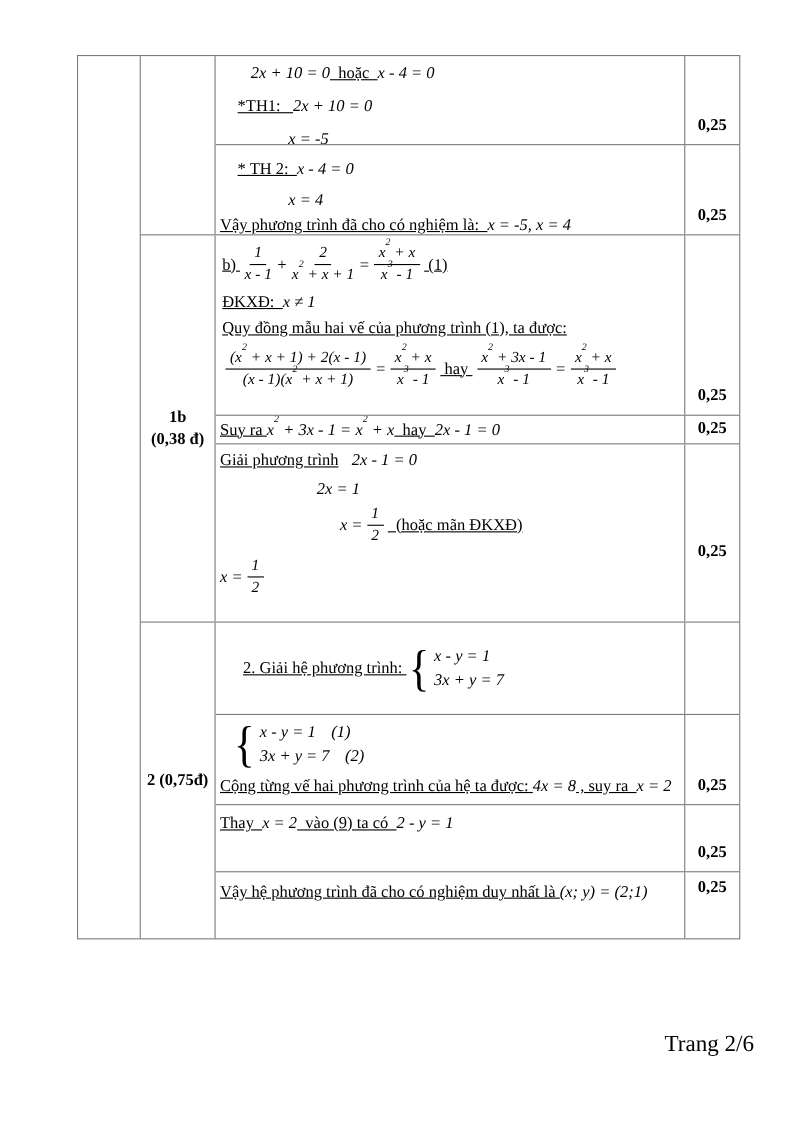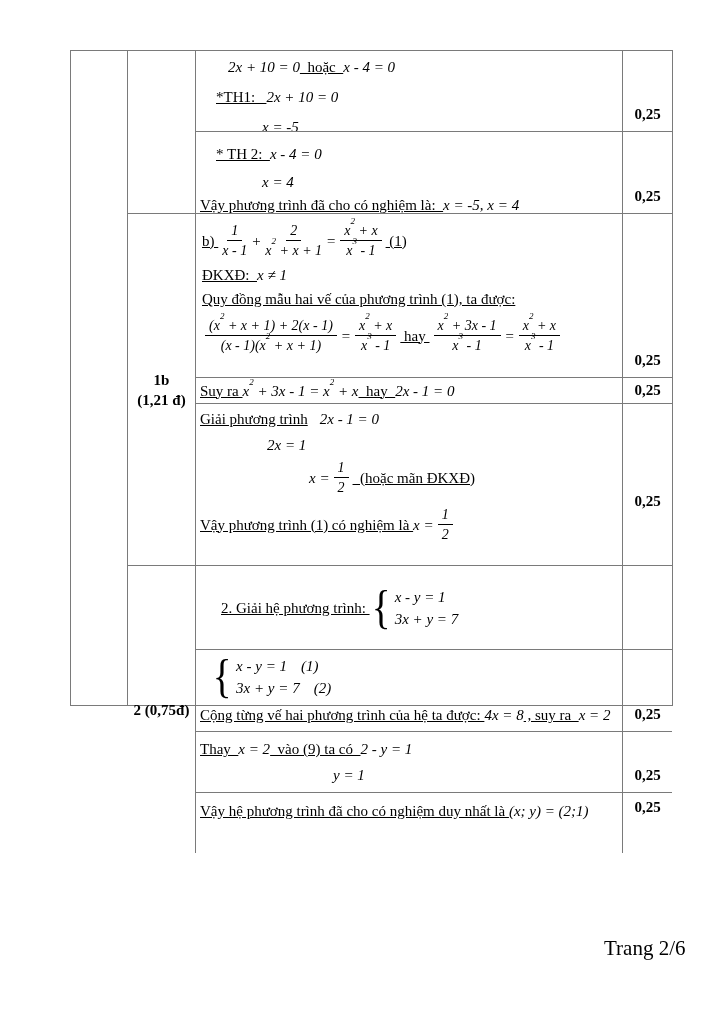"2x + 10 = 0" .doc-table { height: 656px -> 804px }
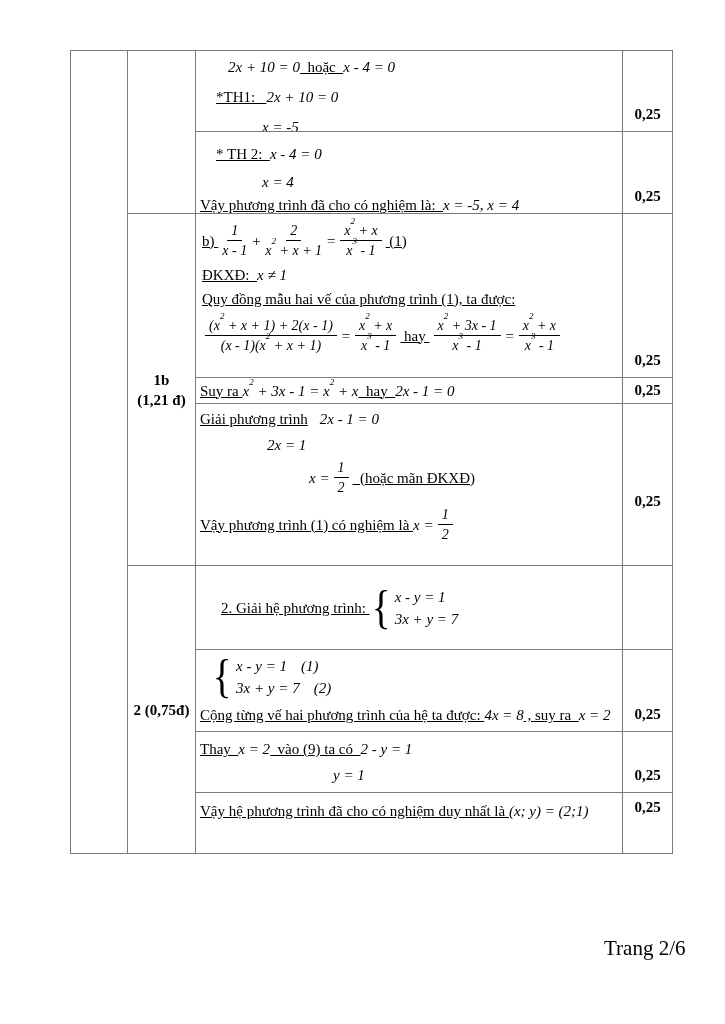"(1,21 đ)" div { text: 1,21 -> 0,38 }
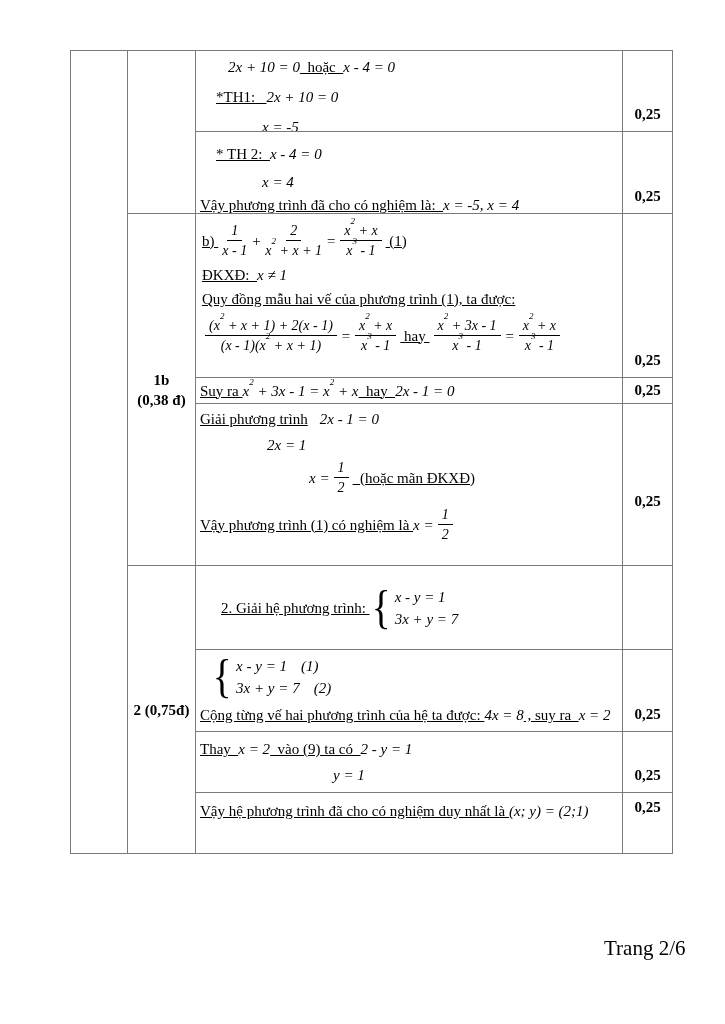"2x = 1" div.line { margin-left: 71px -> 92px }
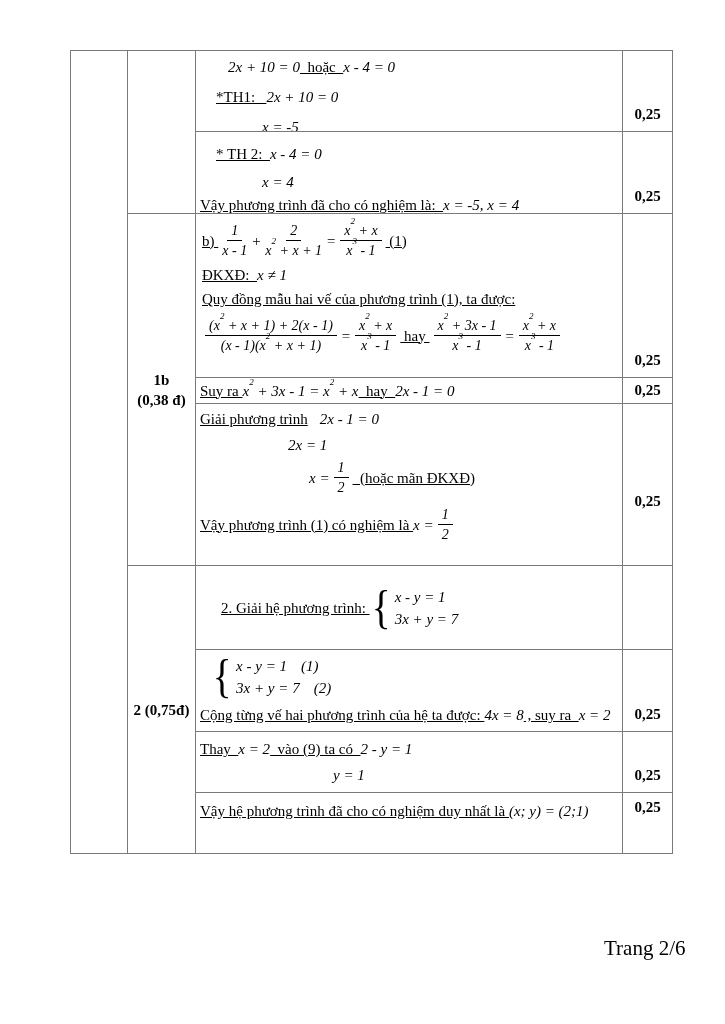"Vậy phương trình (1) có" span.txt { html: <span>Vậy phương trình (1) có nghiệm là </span> -> none }
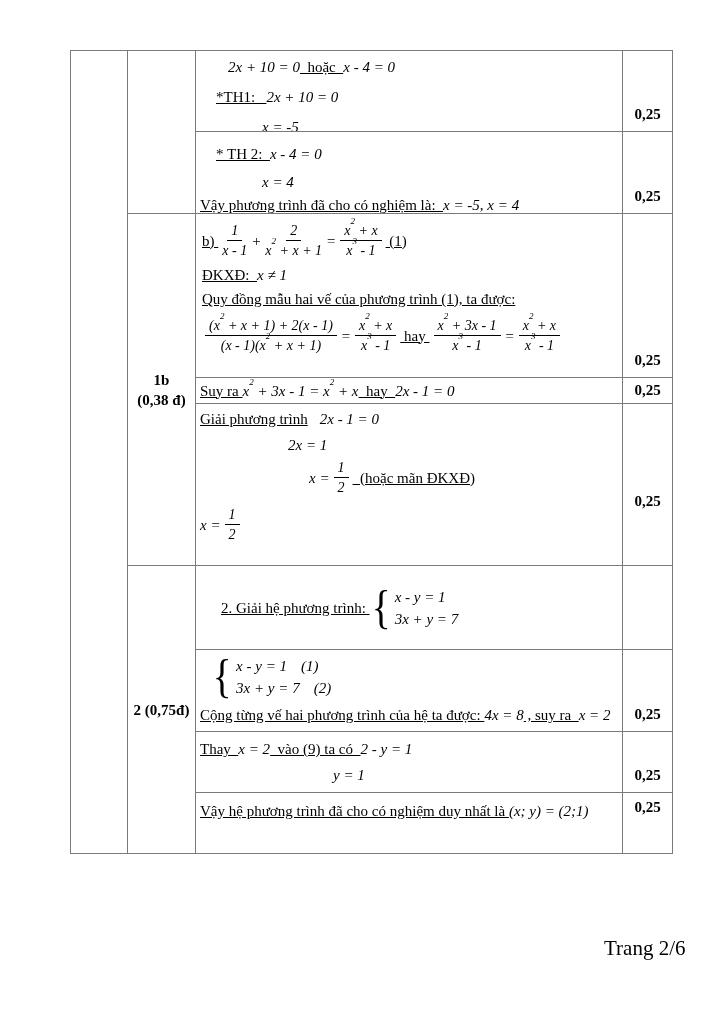"y = 1" div.line { html: <div> <span>y = 1</span> </div> -> none }
